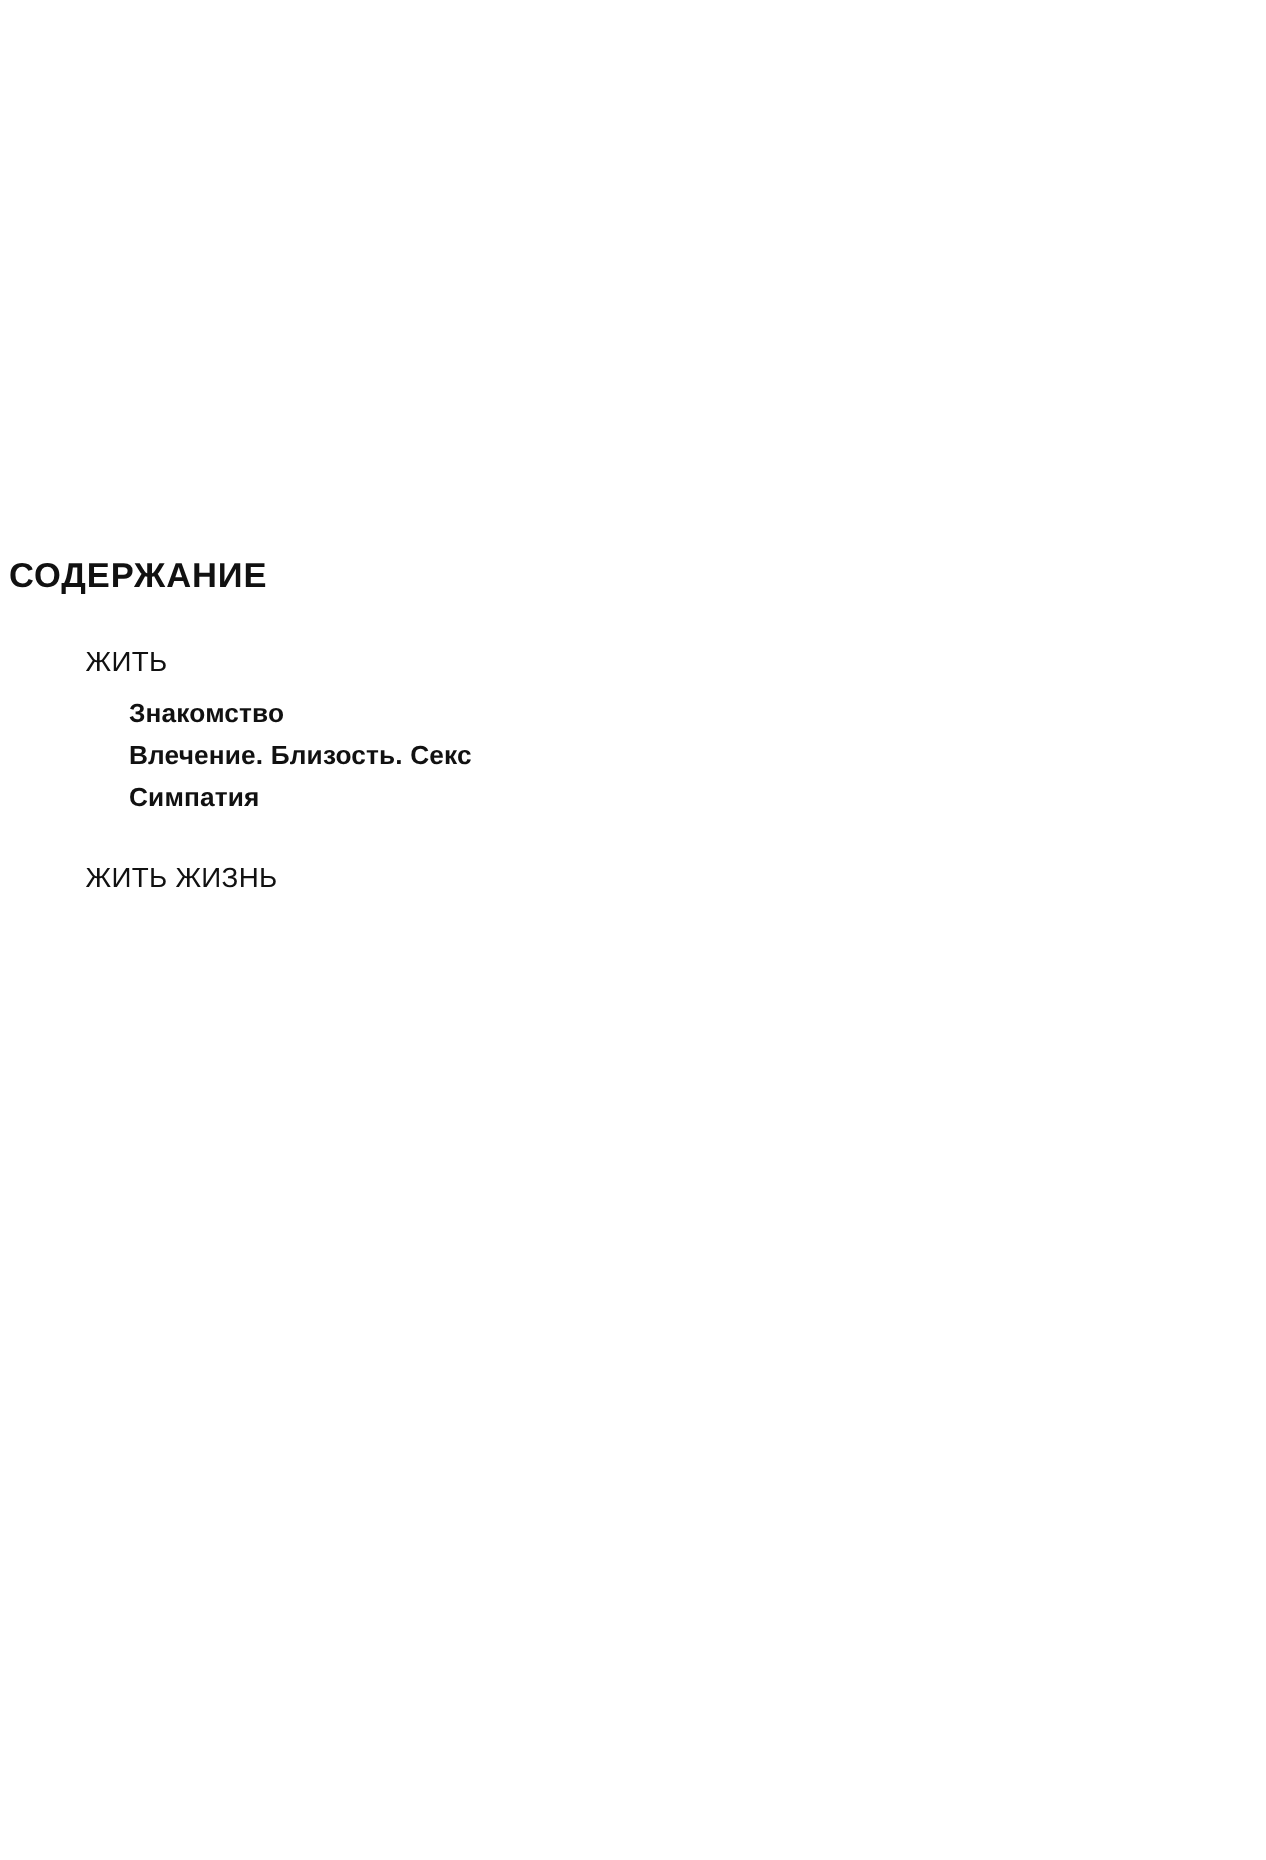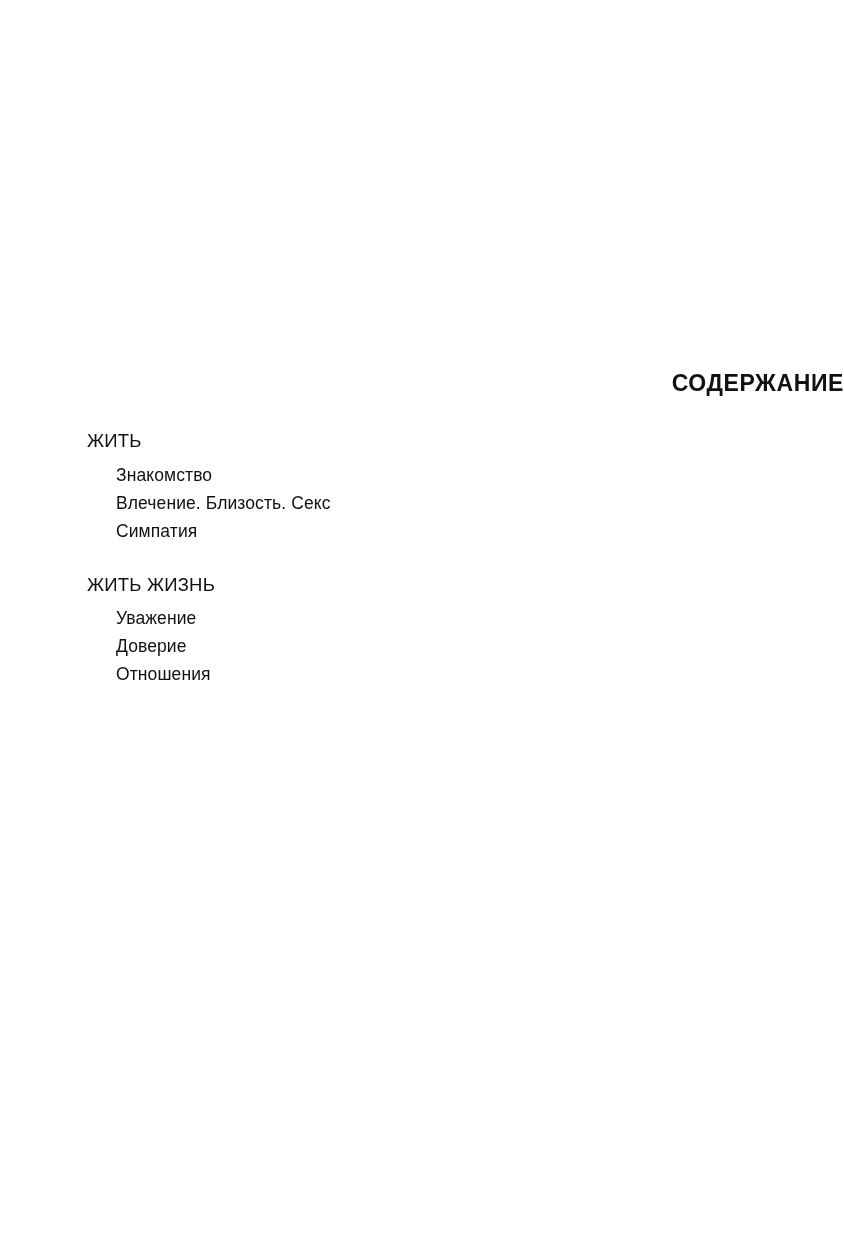"СОДЕРЖАНИЕ" .toc-title { text-align: right -> left }
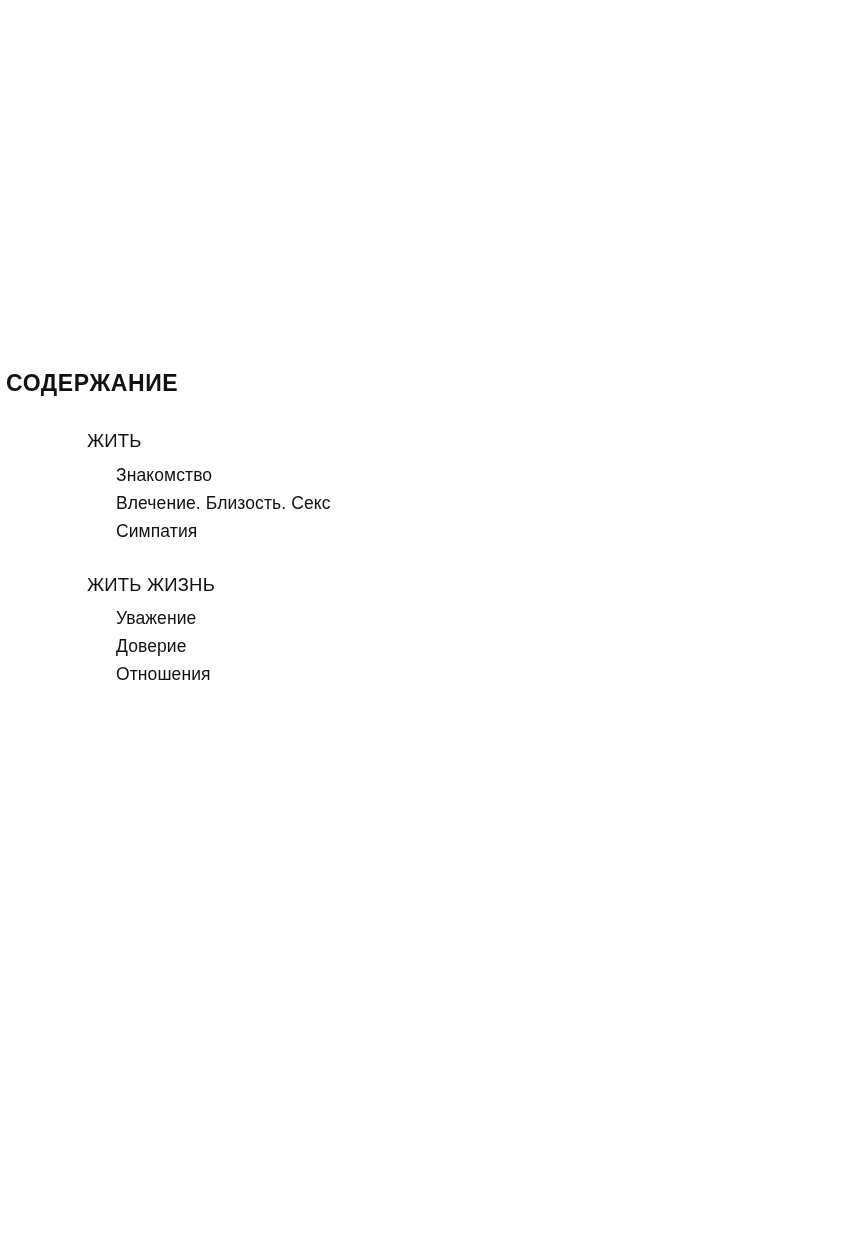"ЖИТЬ" .toc-body { padding-left: 87px -> 57px }
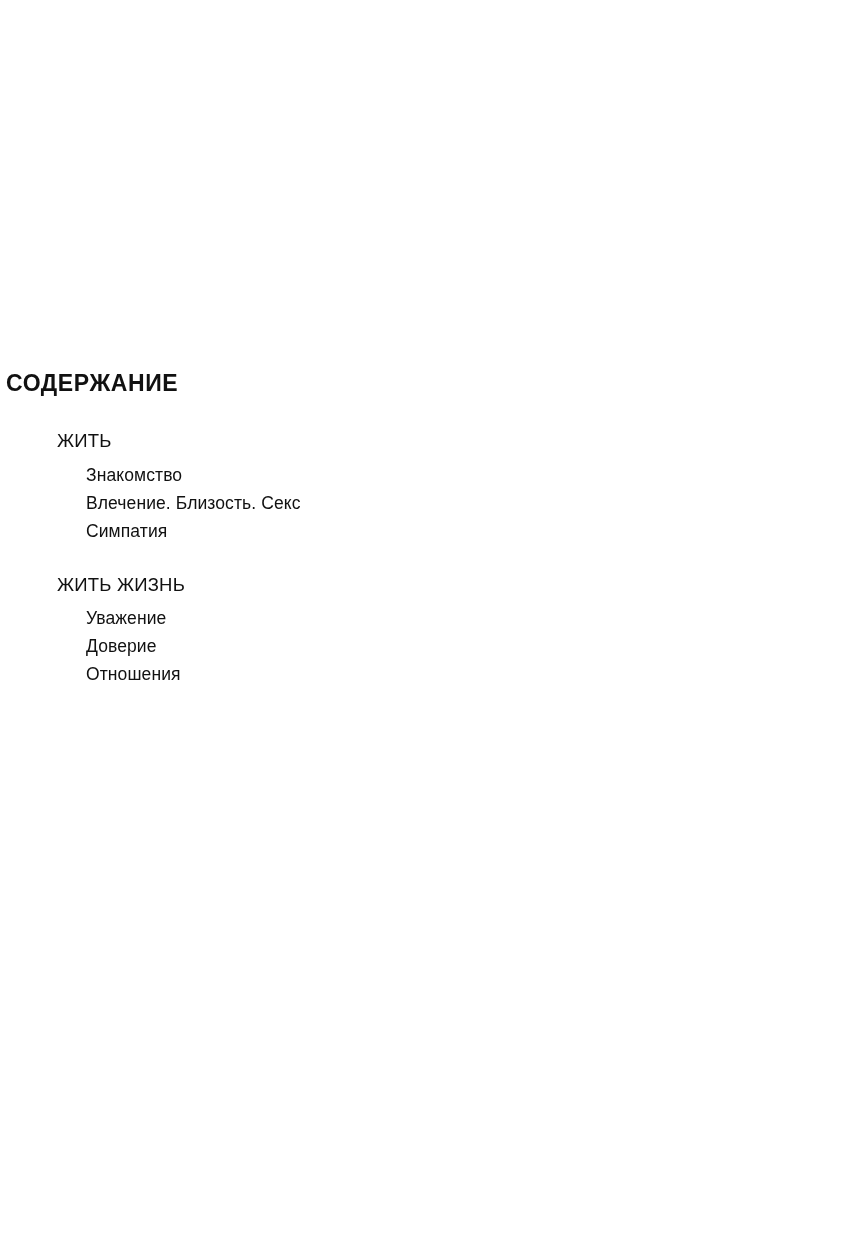"Знакомство" .entry { font-weight: none -> bold }
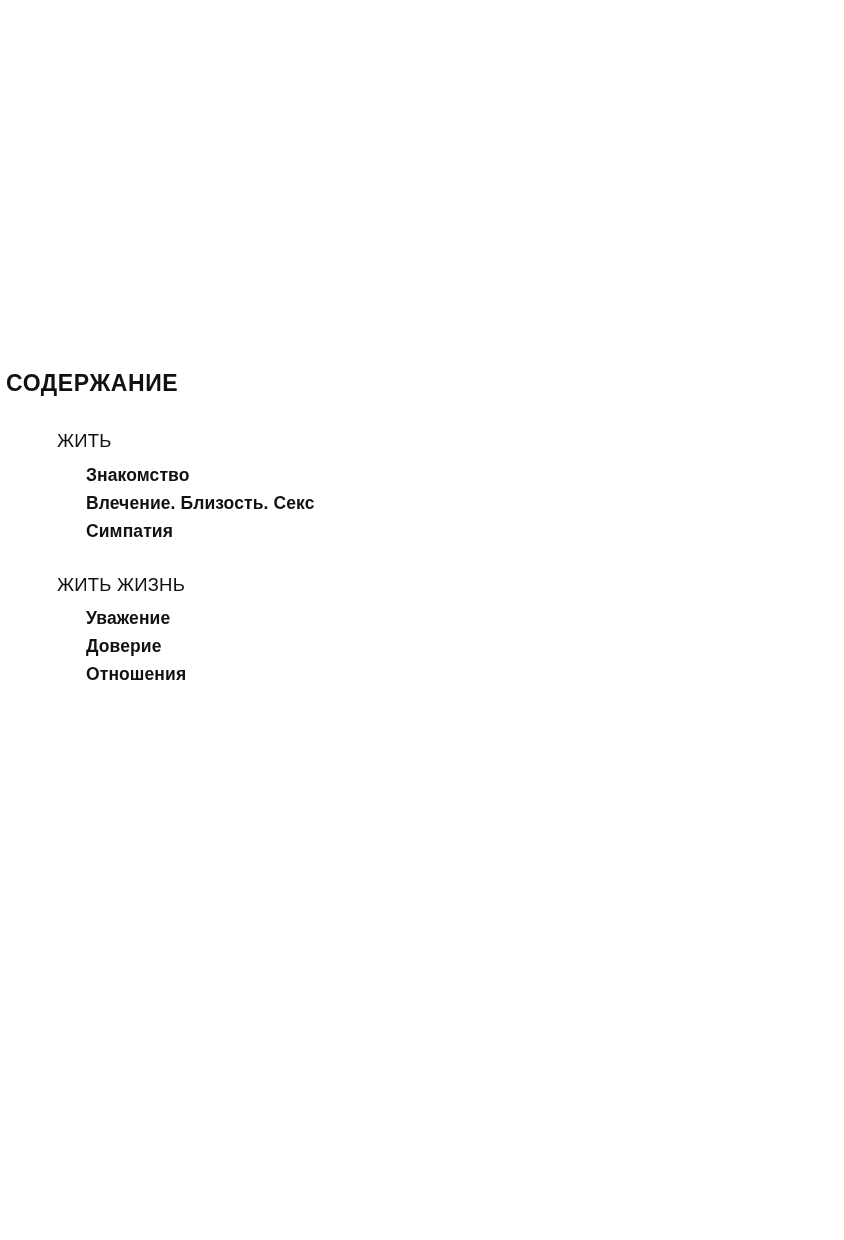"Уважение" ul.entry-list { html: <ul> <li>Уважение</li> <li>Доверие</li> <li>Отношения</li> </ul> -> none }
